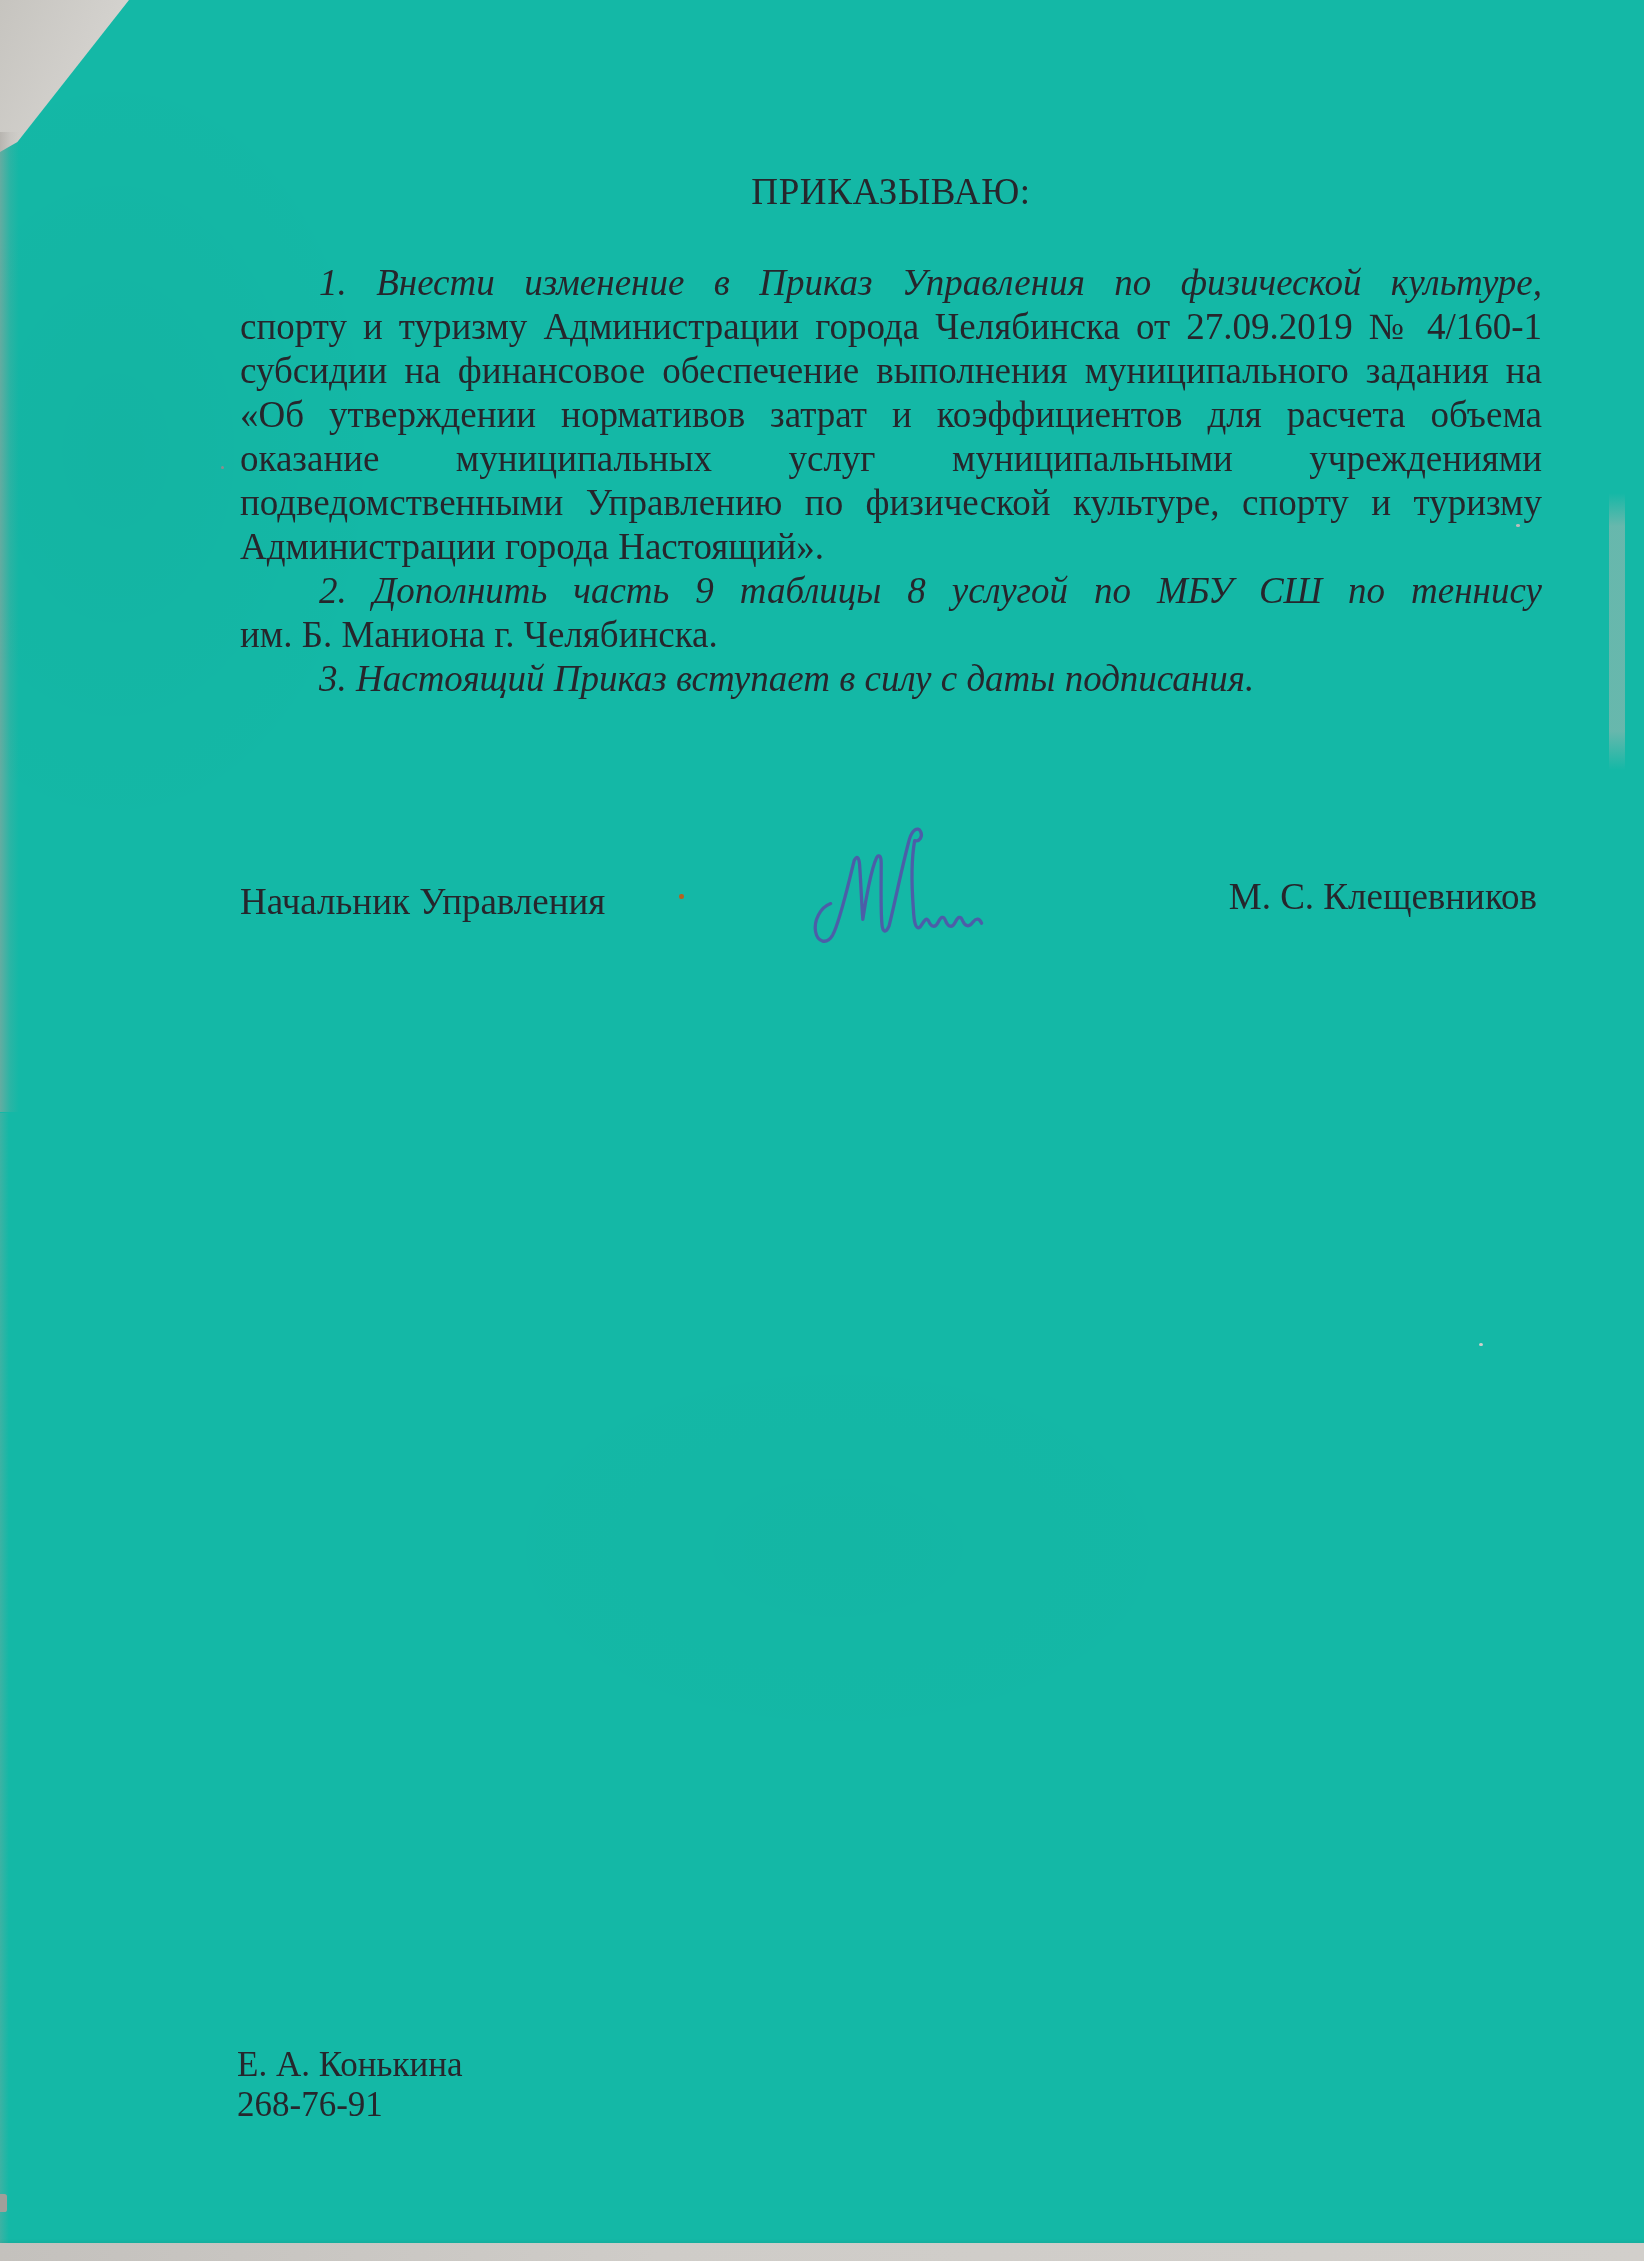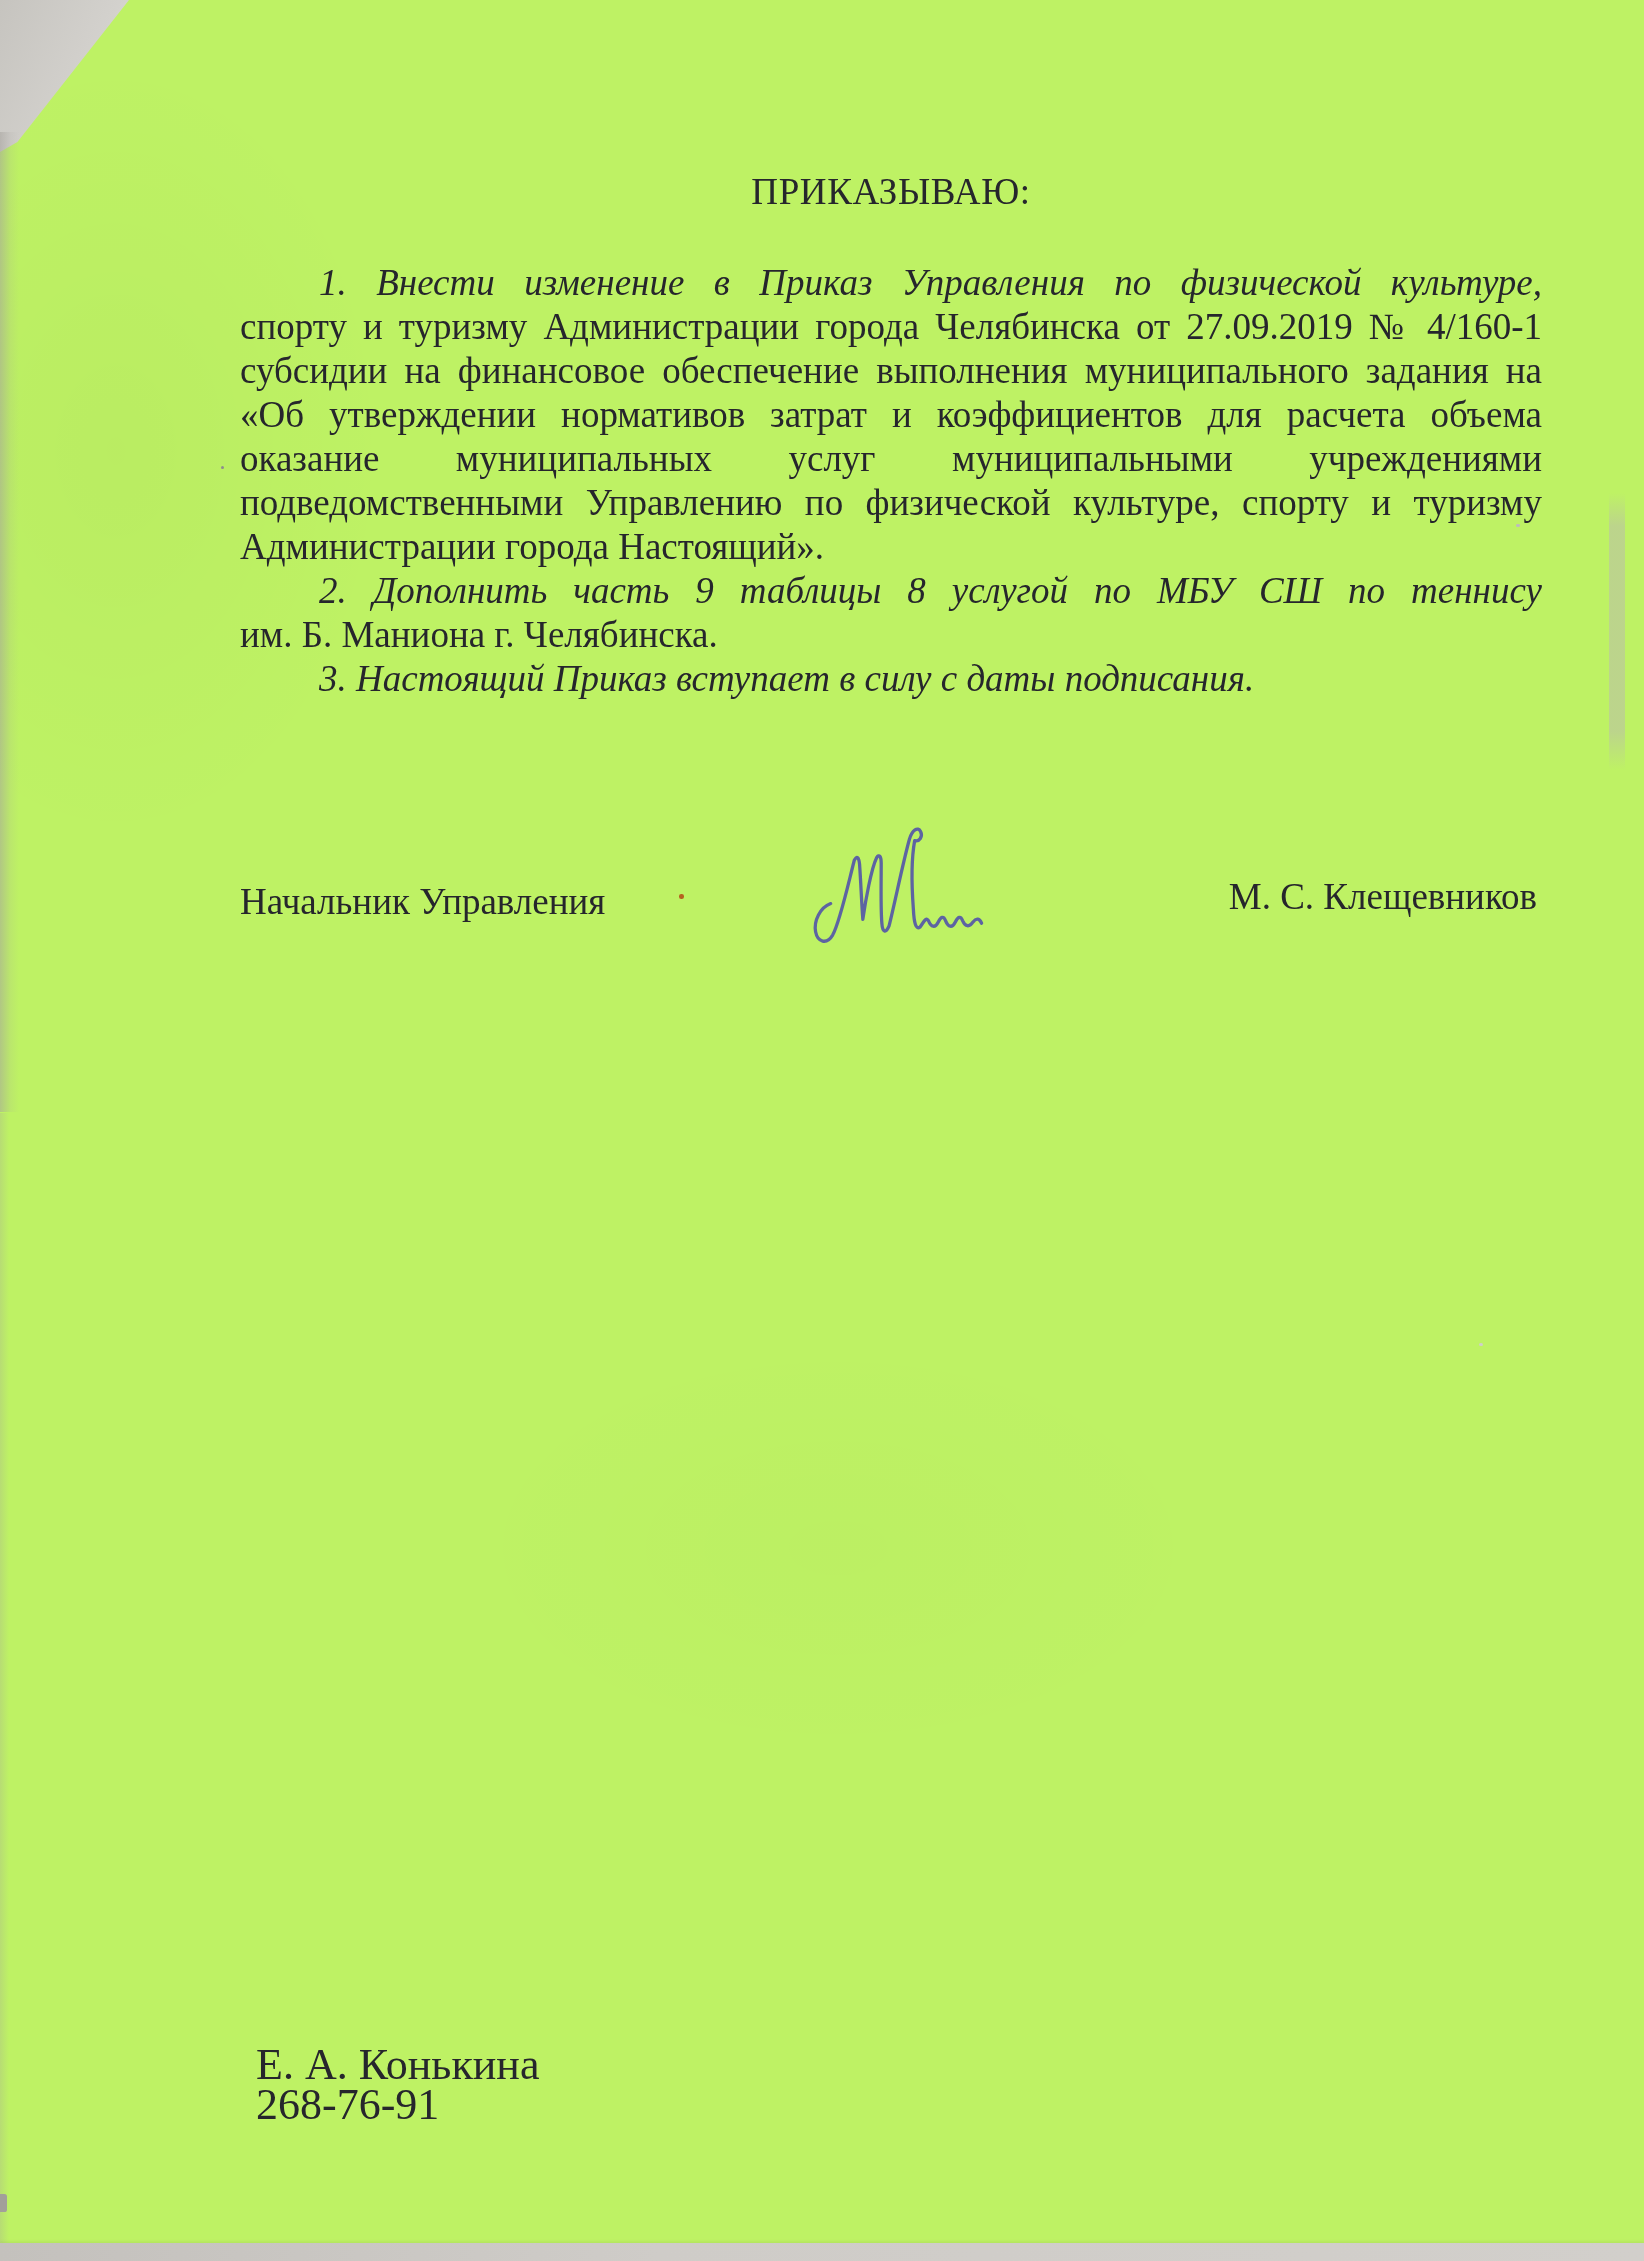"ПРИКАЗЫВАЮ:" .page { background: #bef264 -> #14b8a6 }
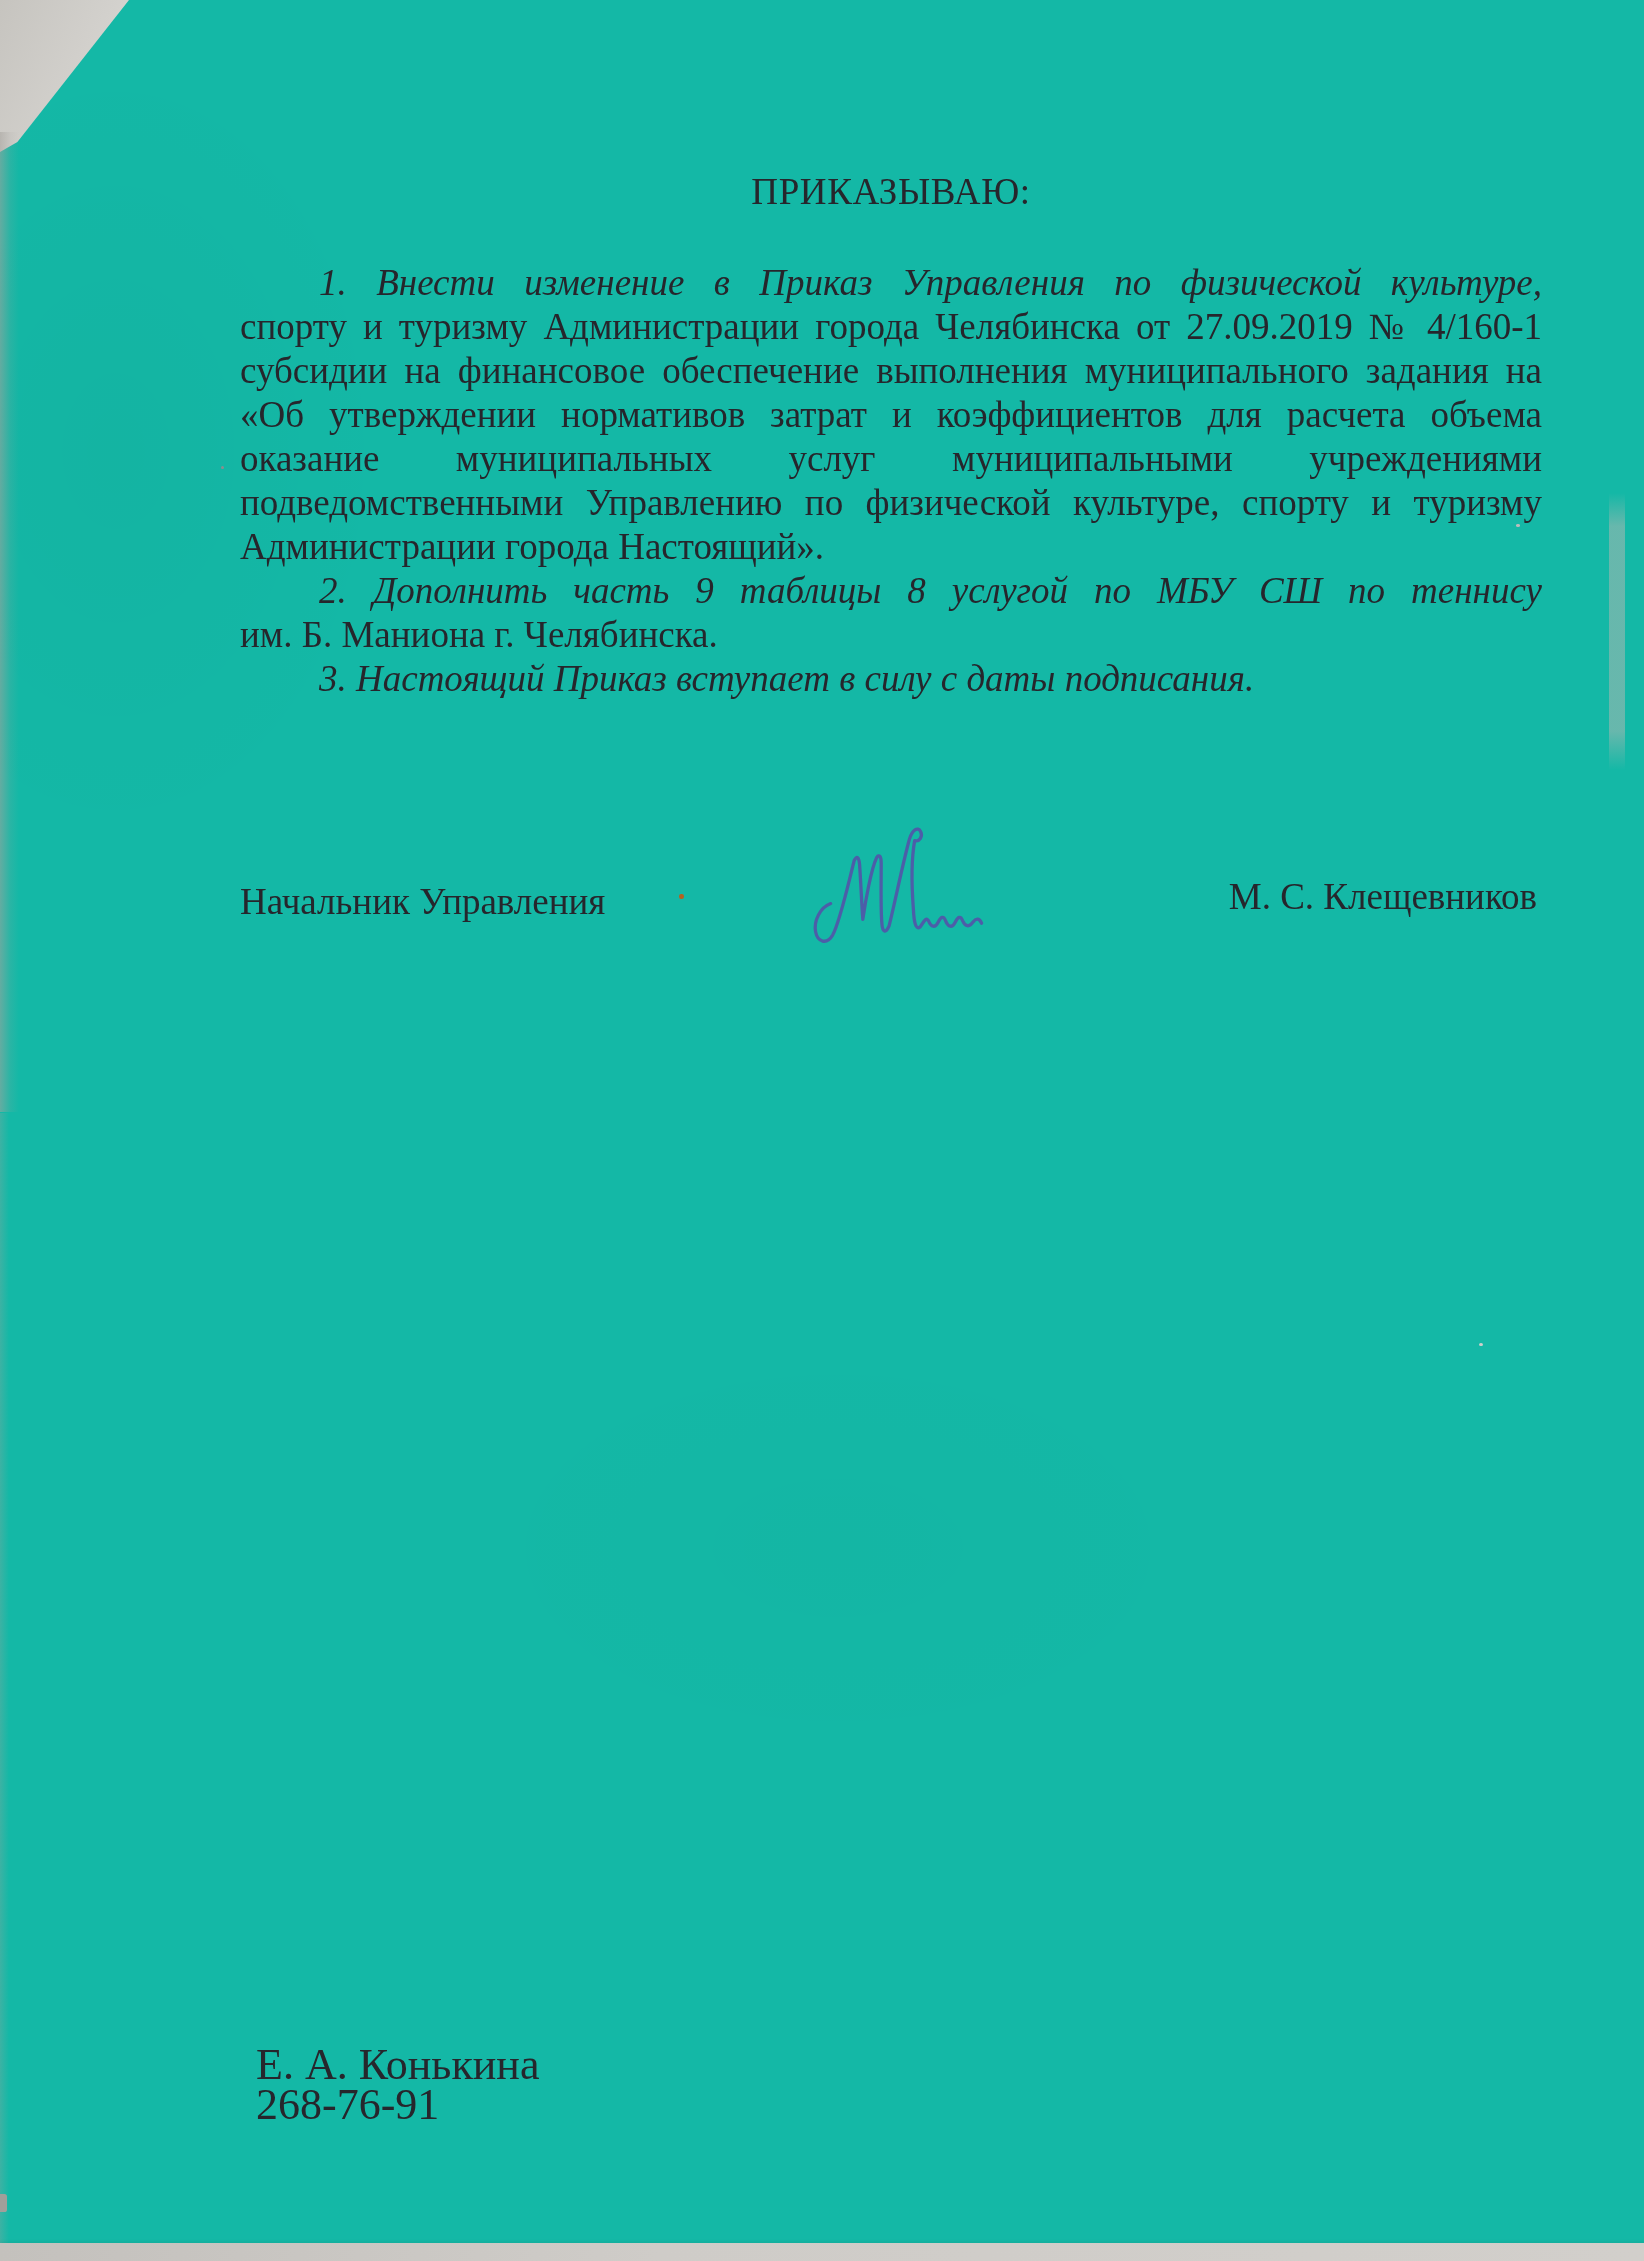"Е. А. Конькина" .footer { font-size: 44px -> 35px; margin-left: 19px -> none }
